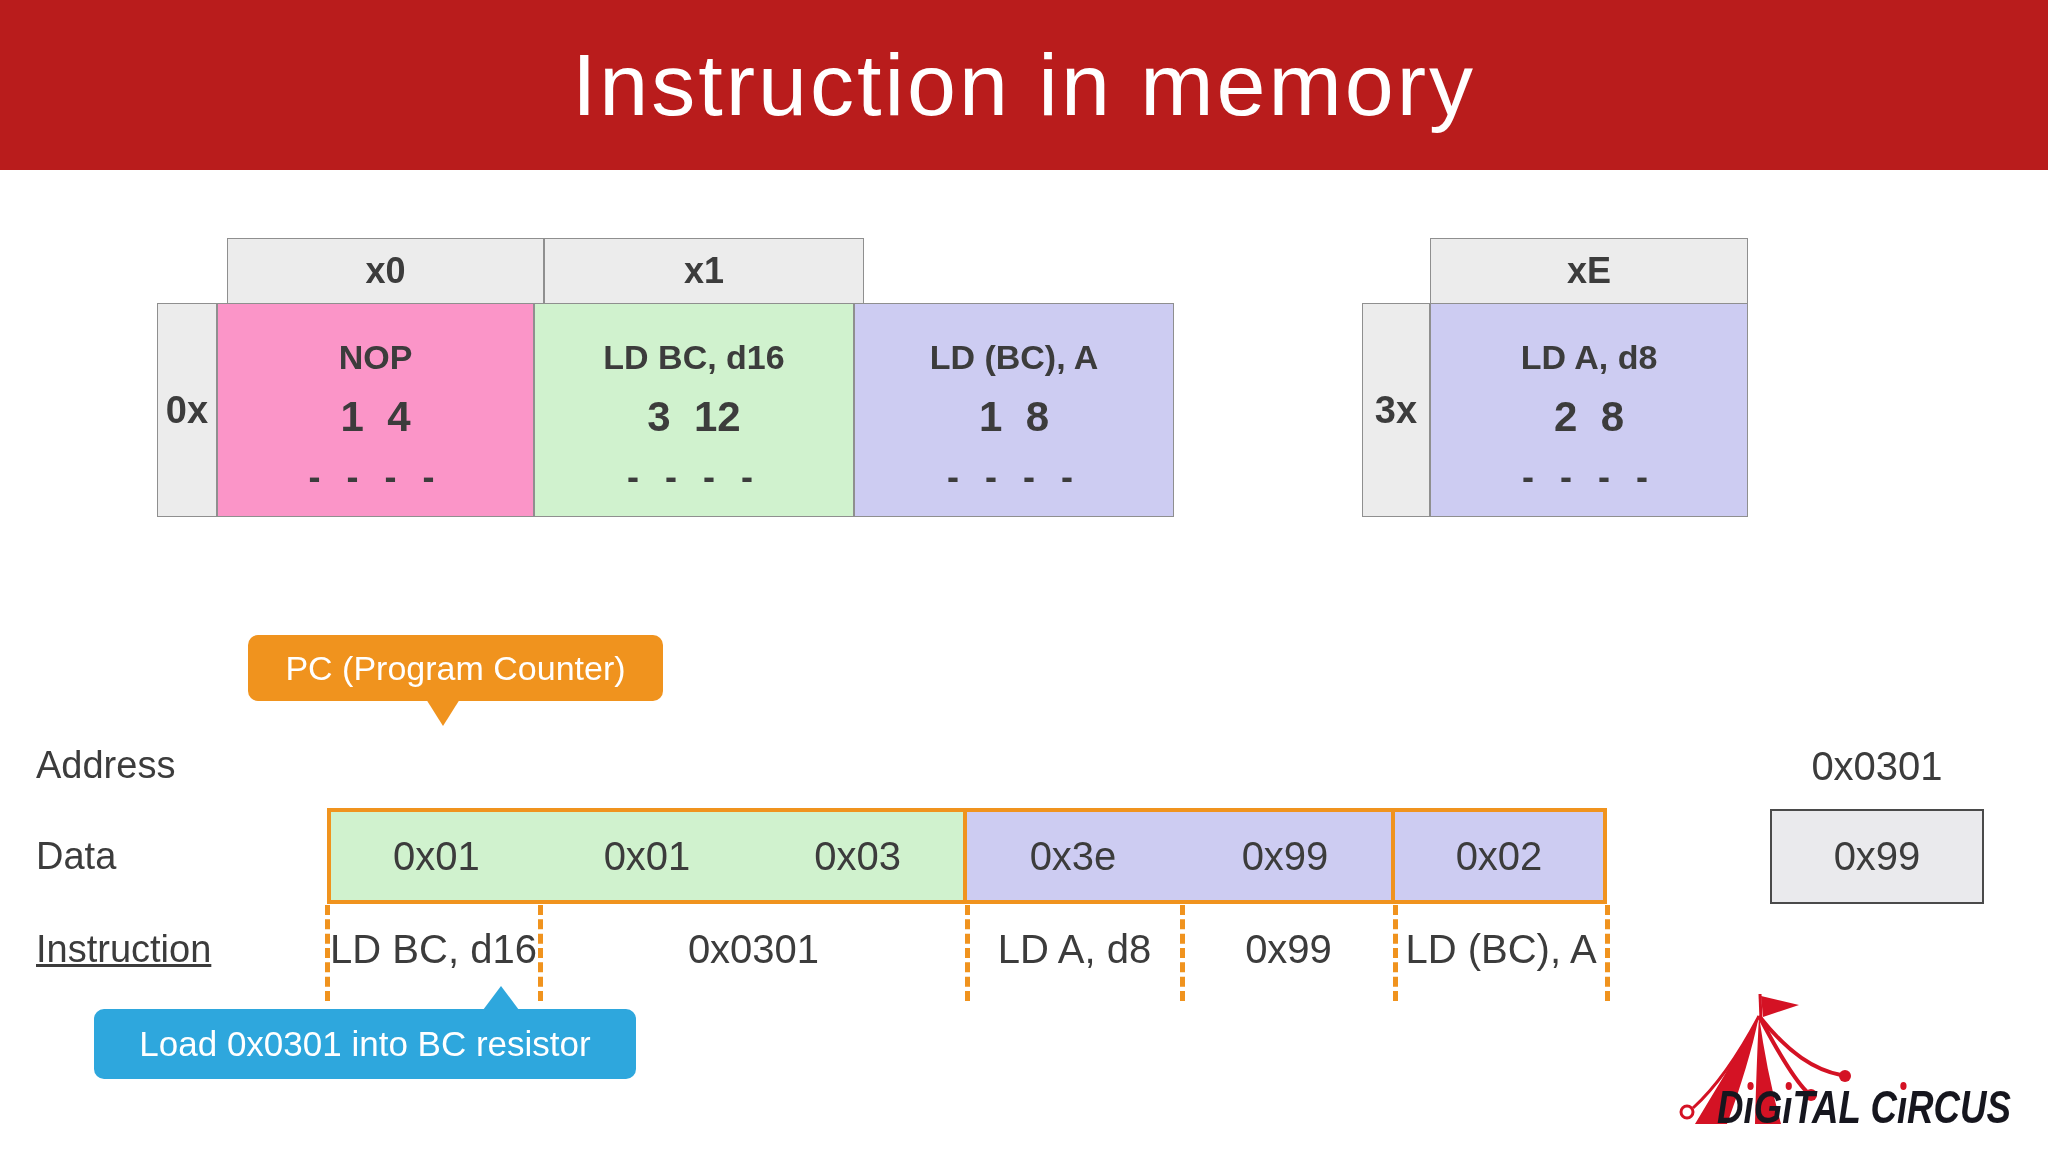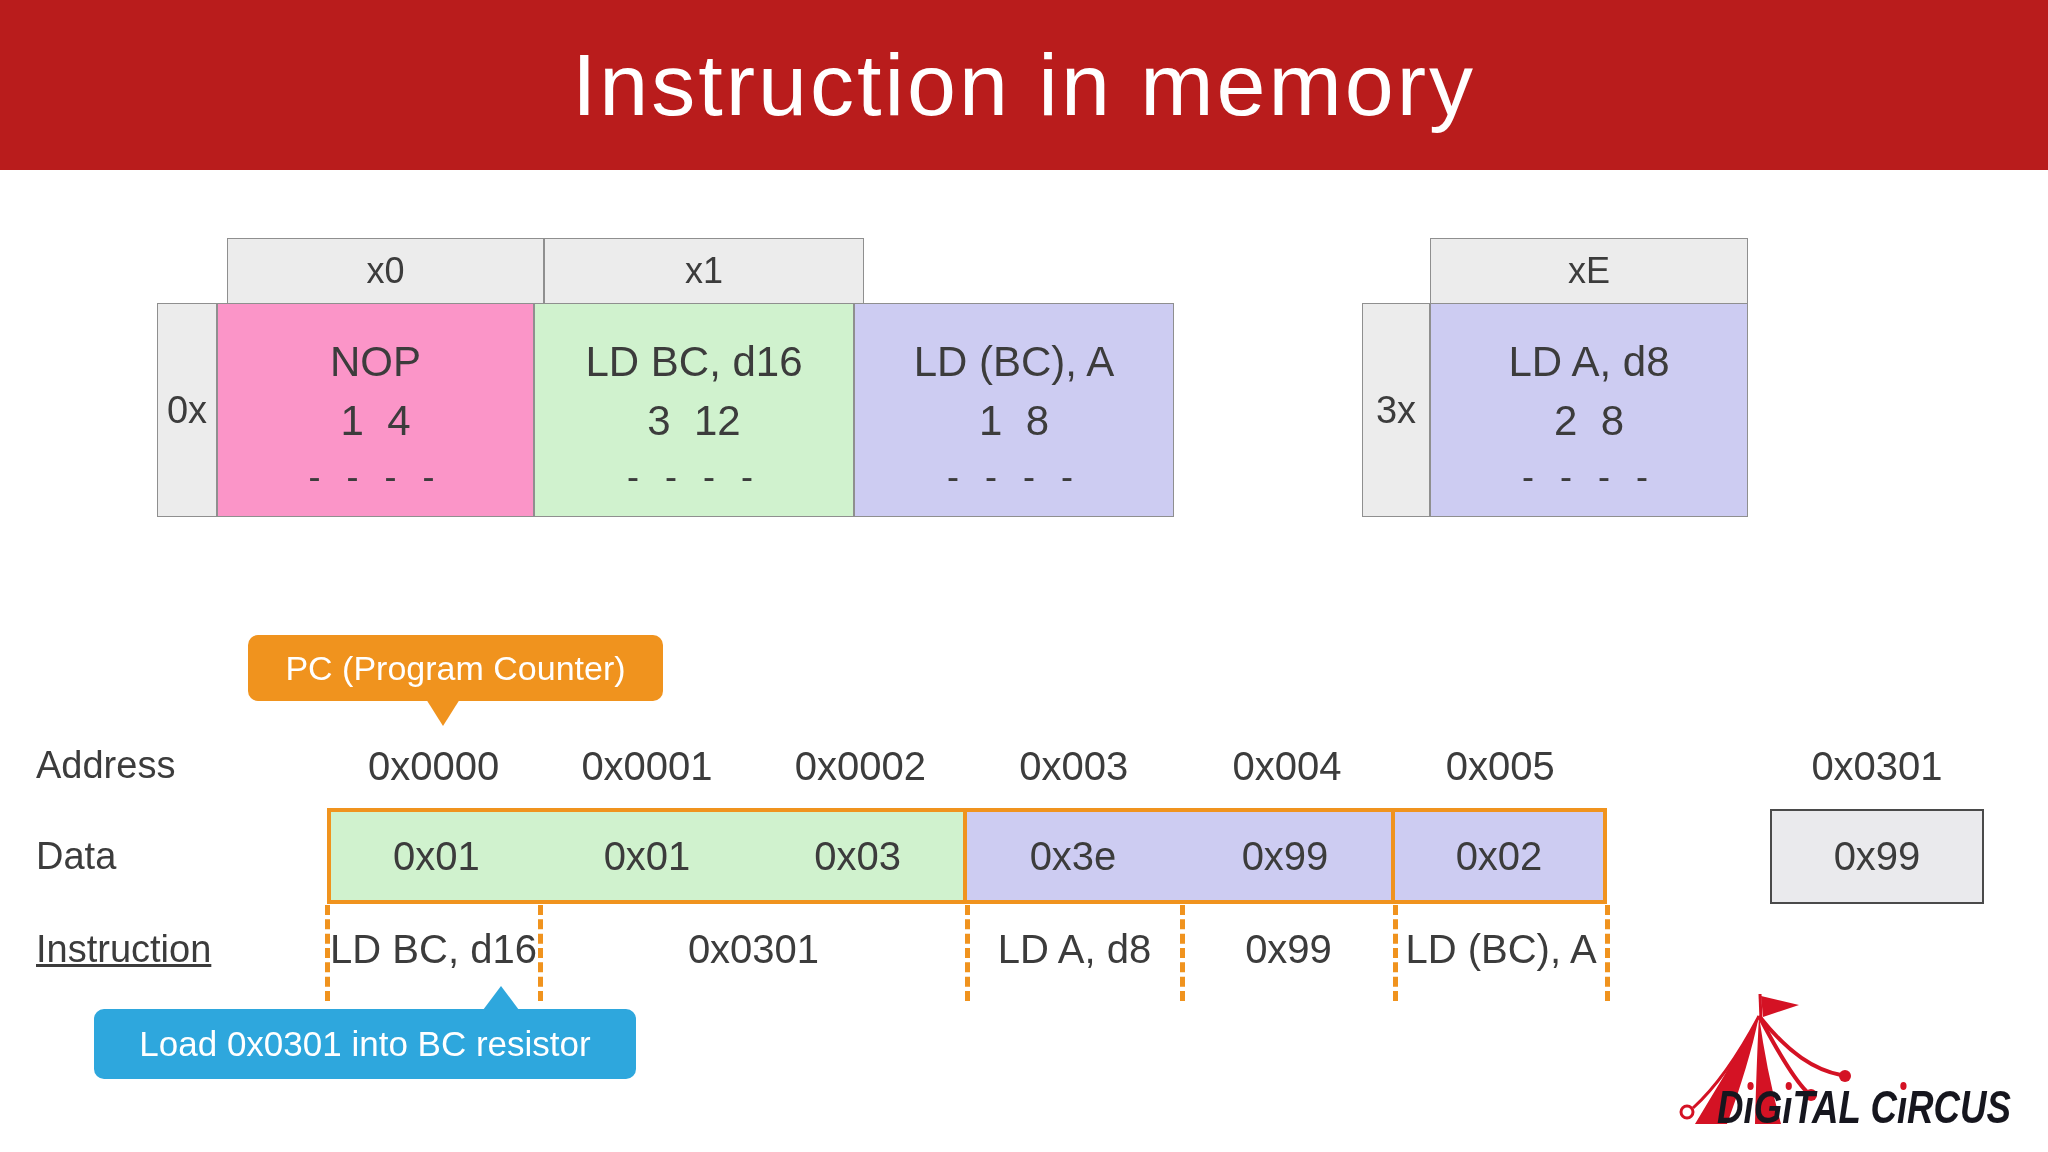"x0" .optable { font-weight: none -> bold }
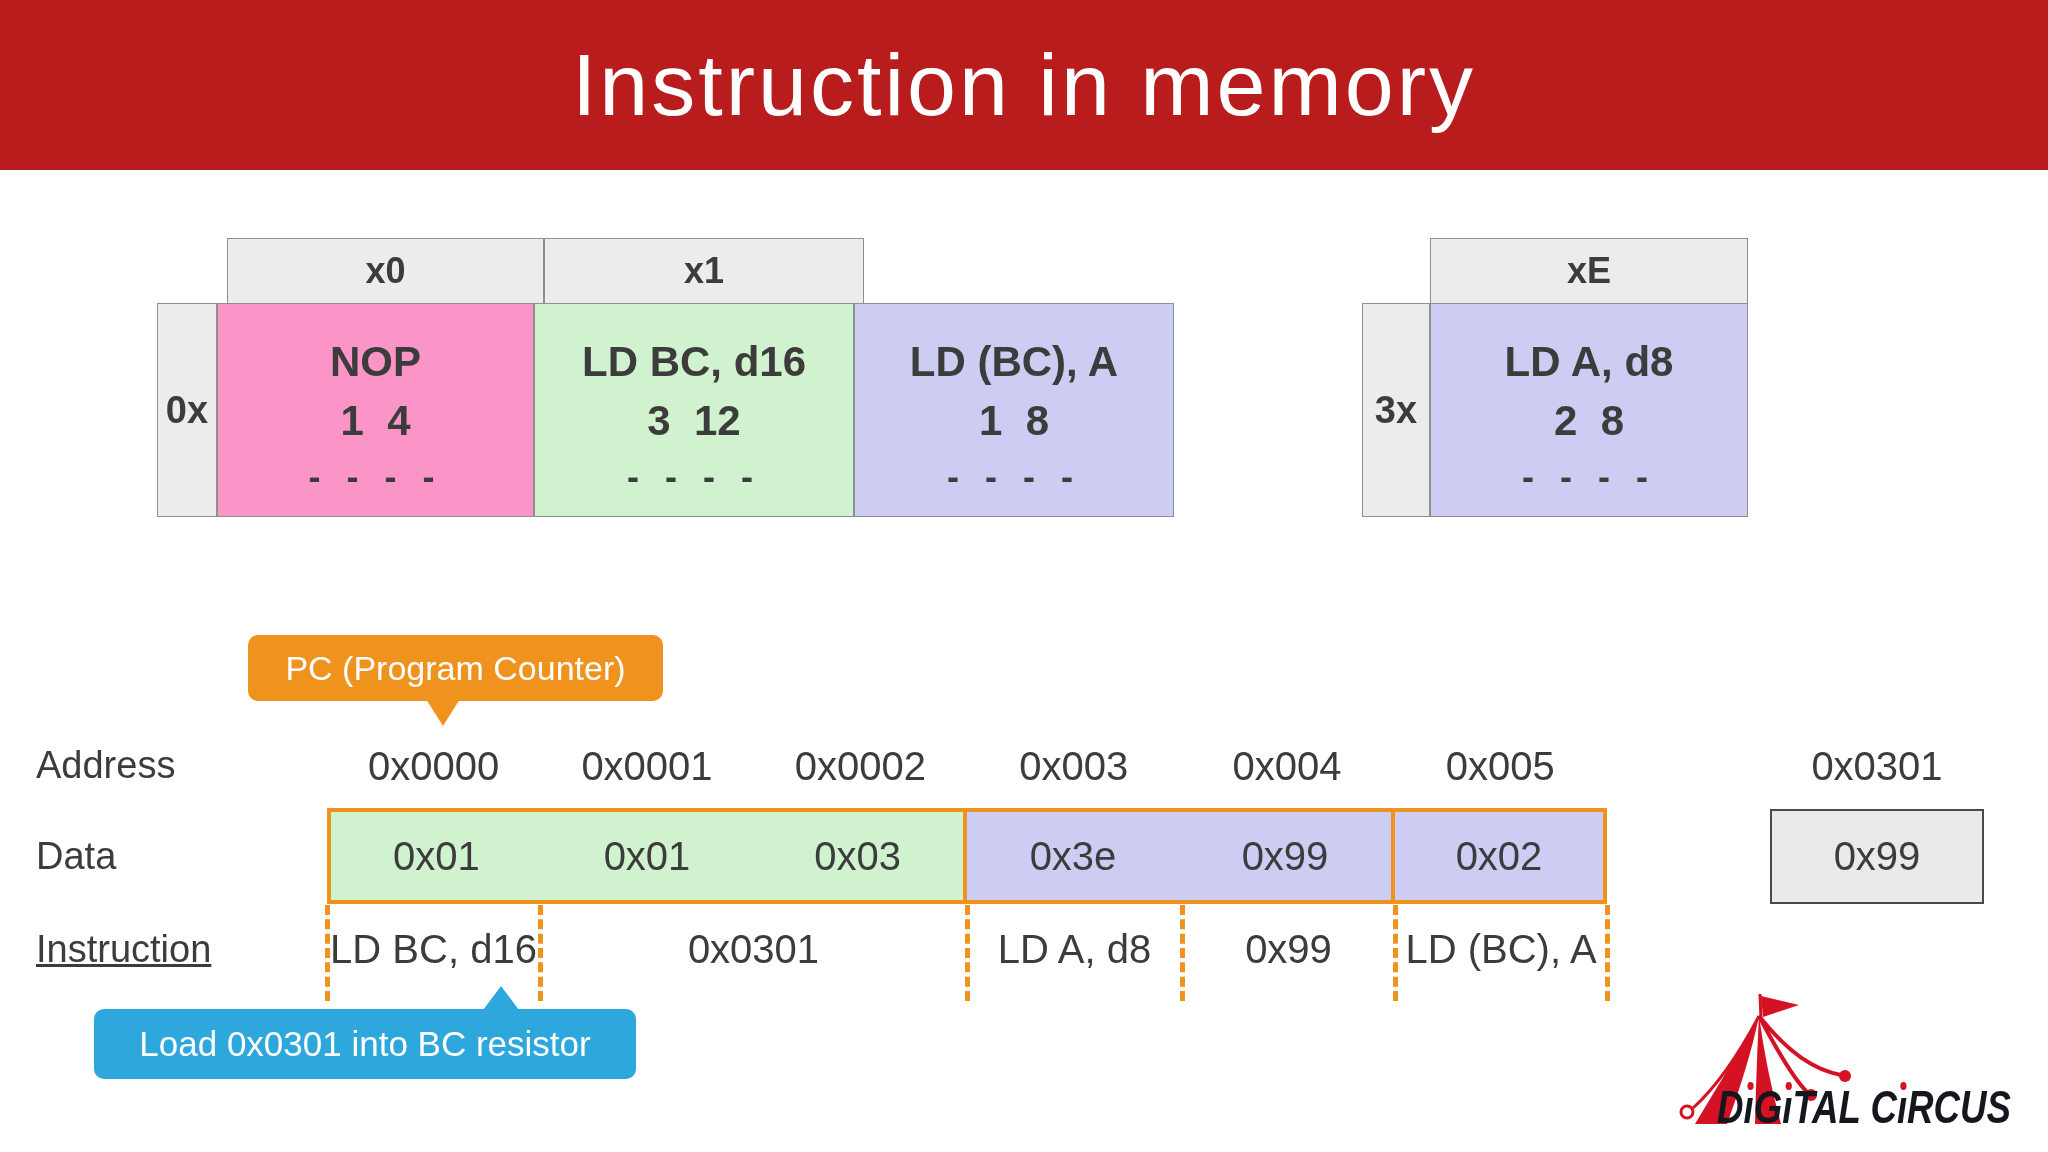"NOP" .opcell .mn { font-size: 42px -> 34px }
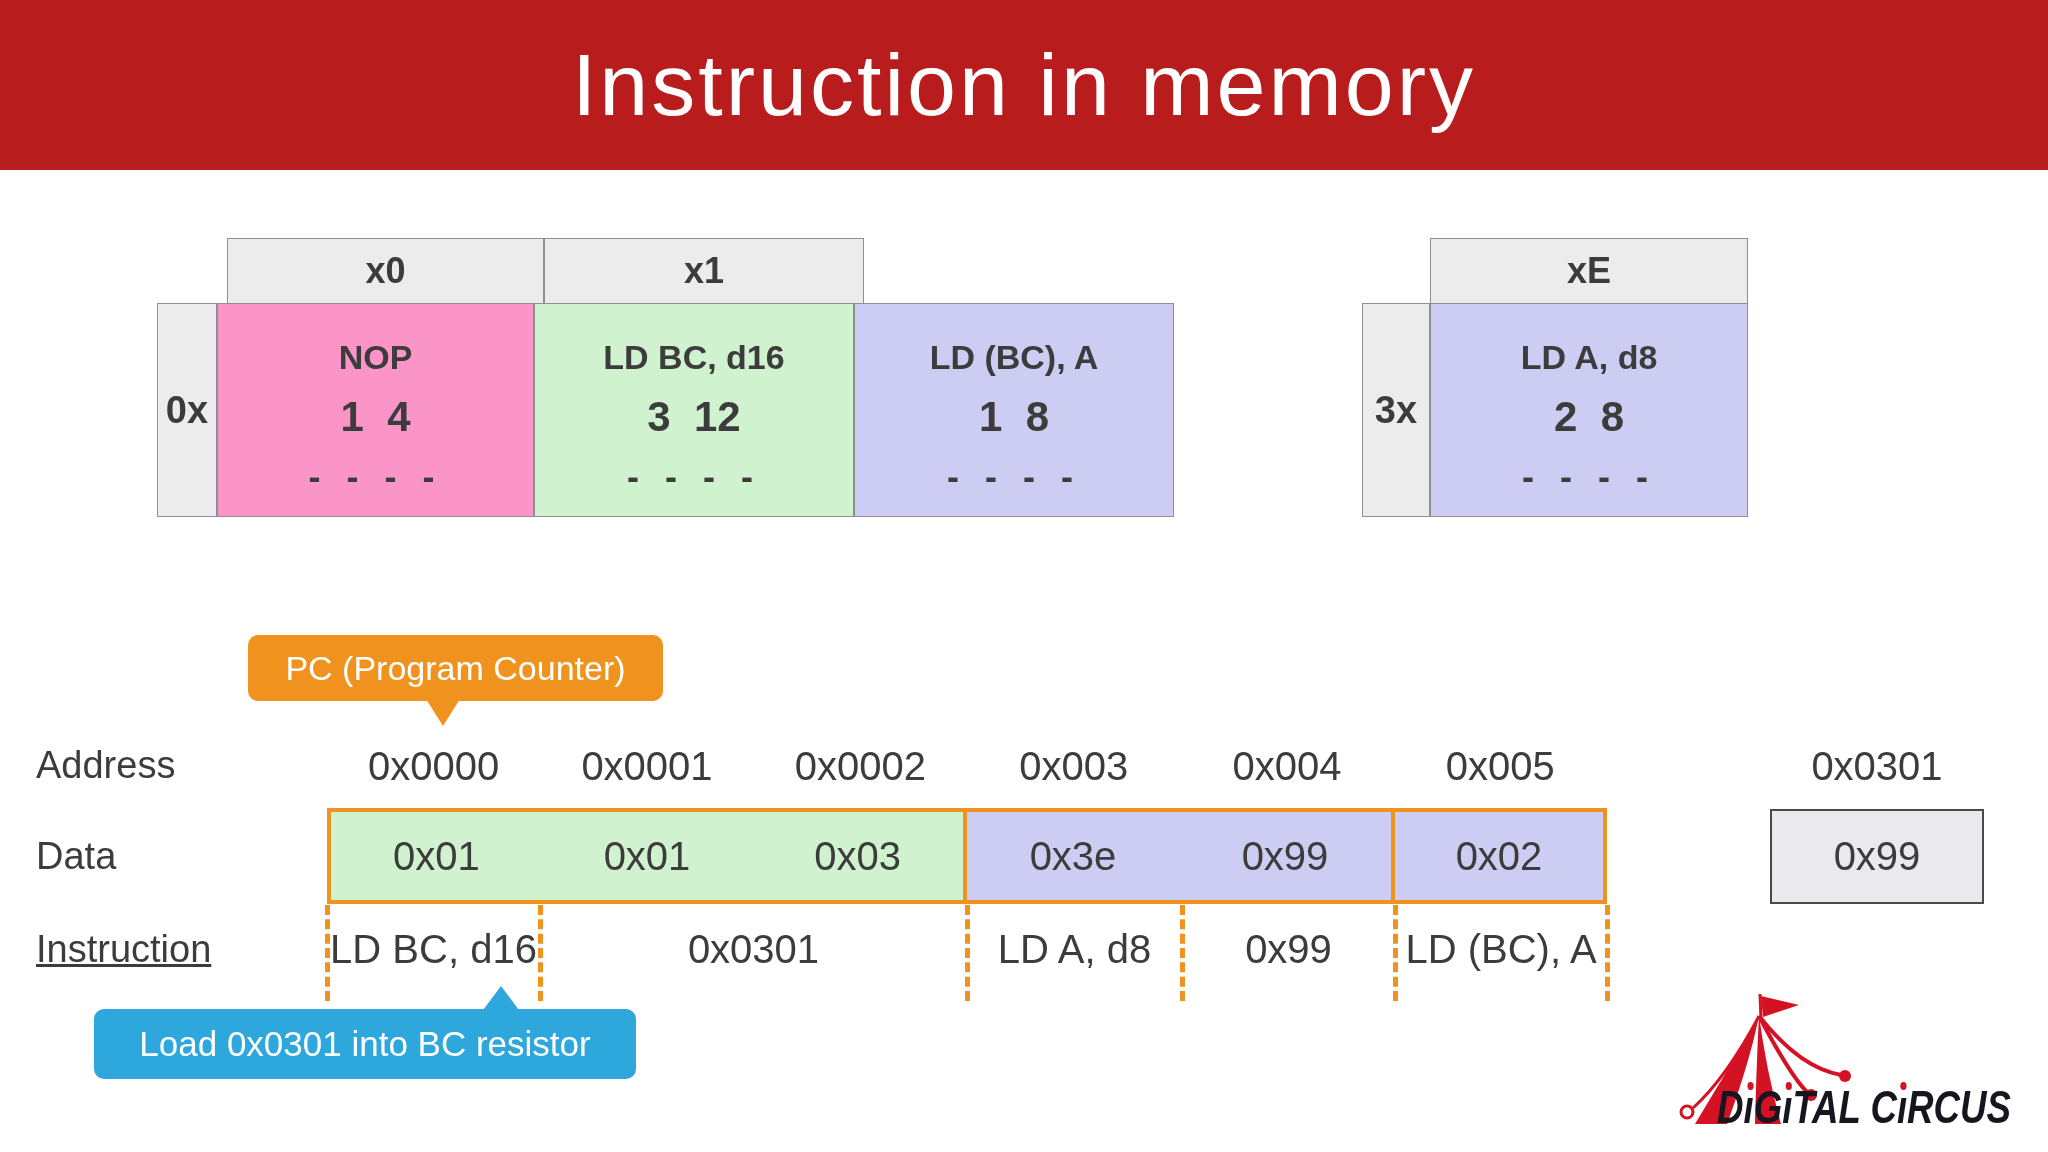"0x0000" div.addr-row { html: <div> <div>0x0000</div> <div>0x0001</div> <div>0x0002</div> <div>0x003</div> <div>0x004</div> <div>0x005</div> </div> -> none }
